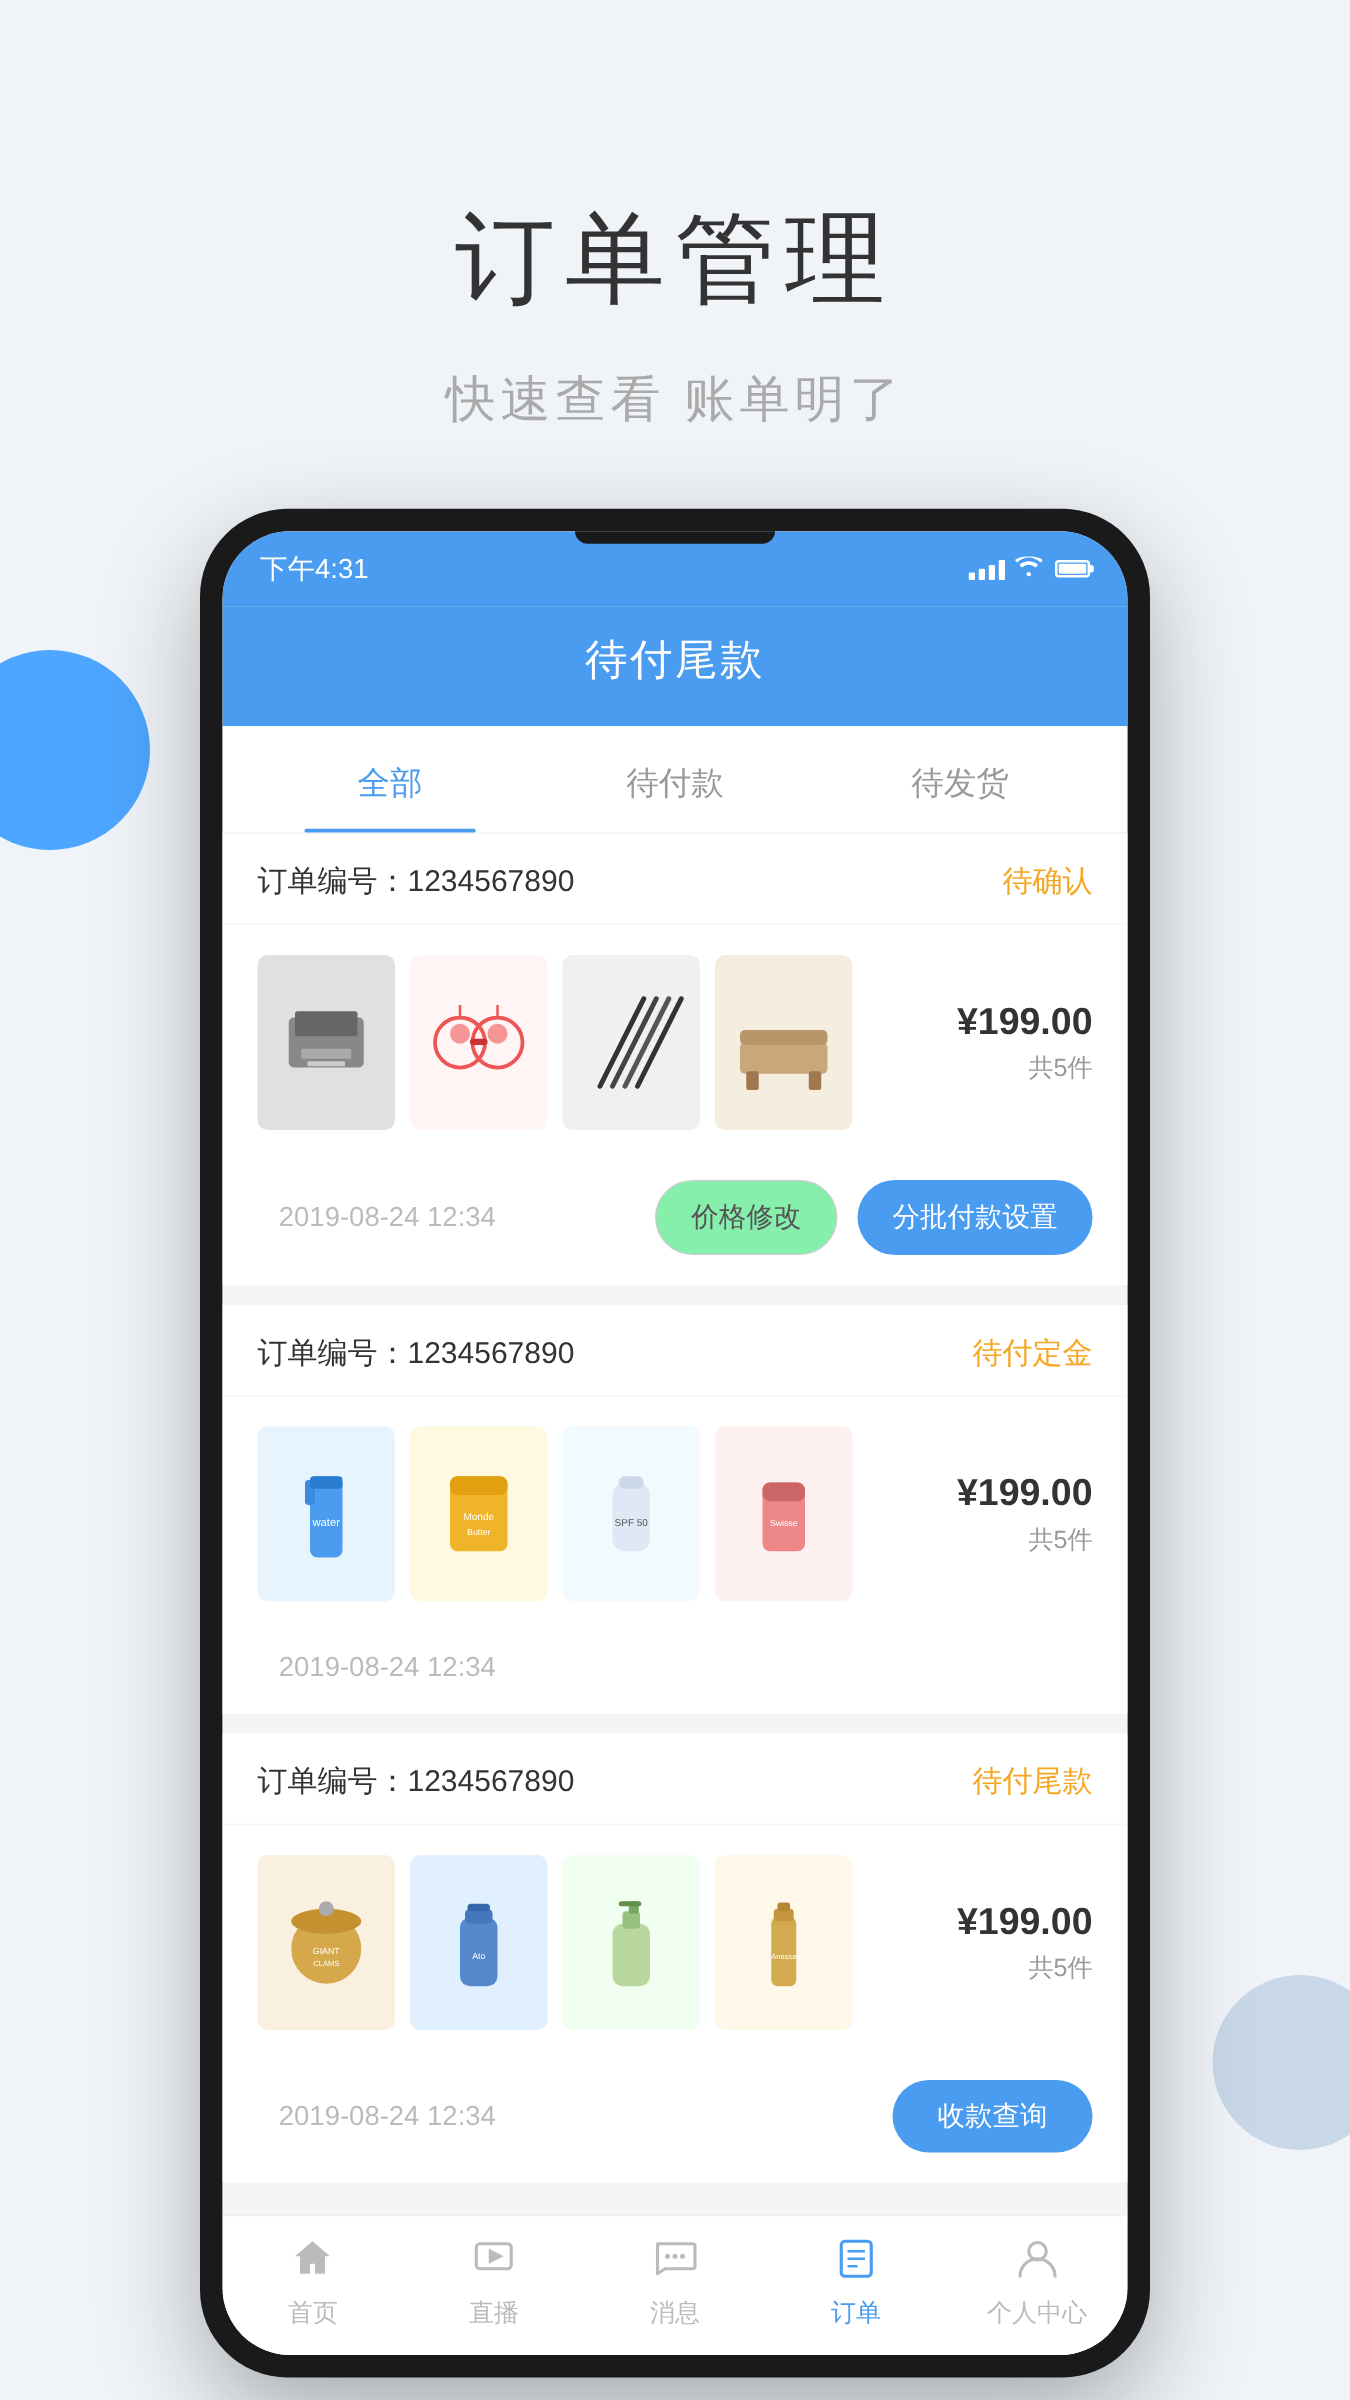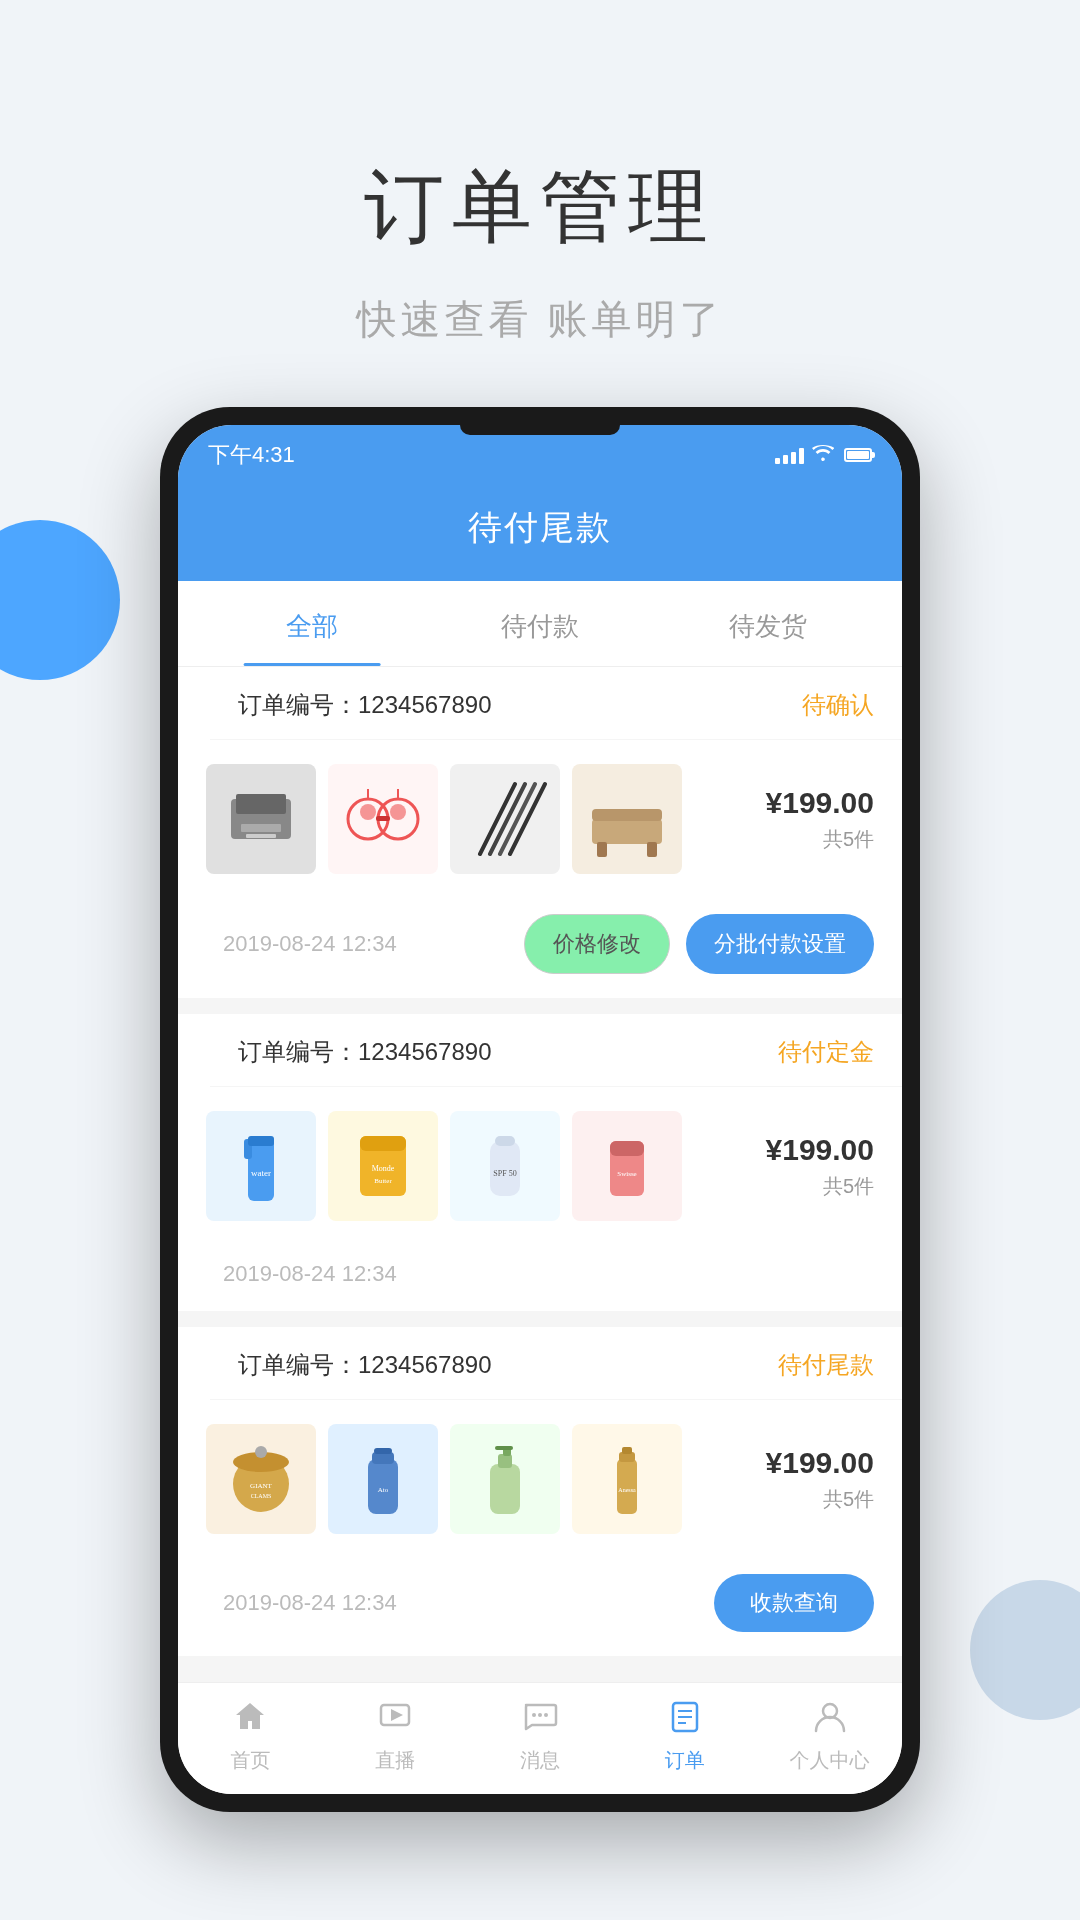"订单编号：1234567890" .order-header { margin-left: 32px -> none }
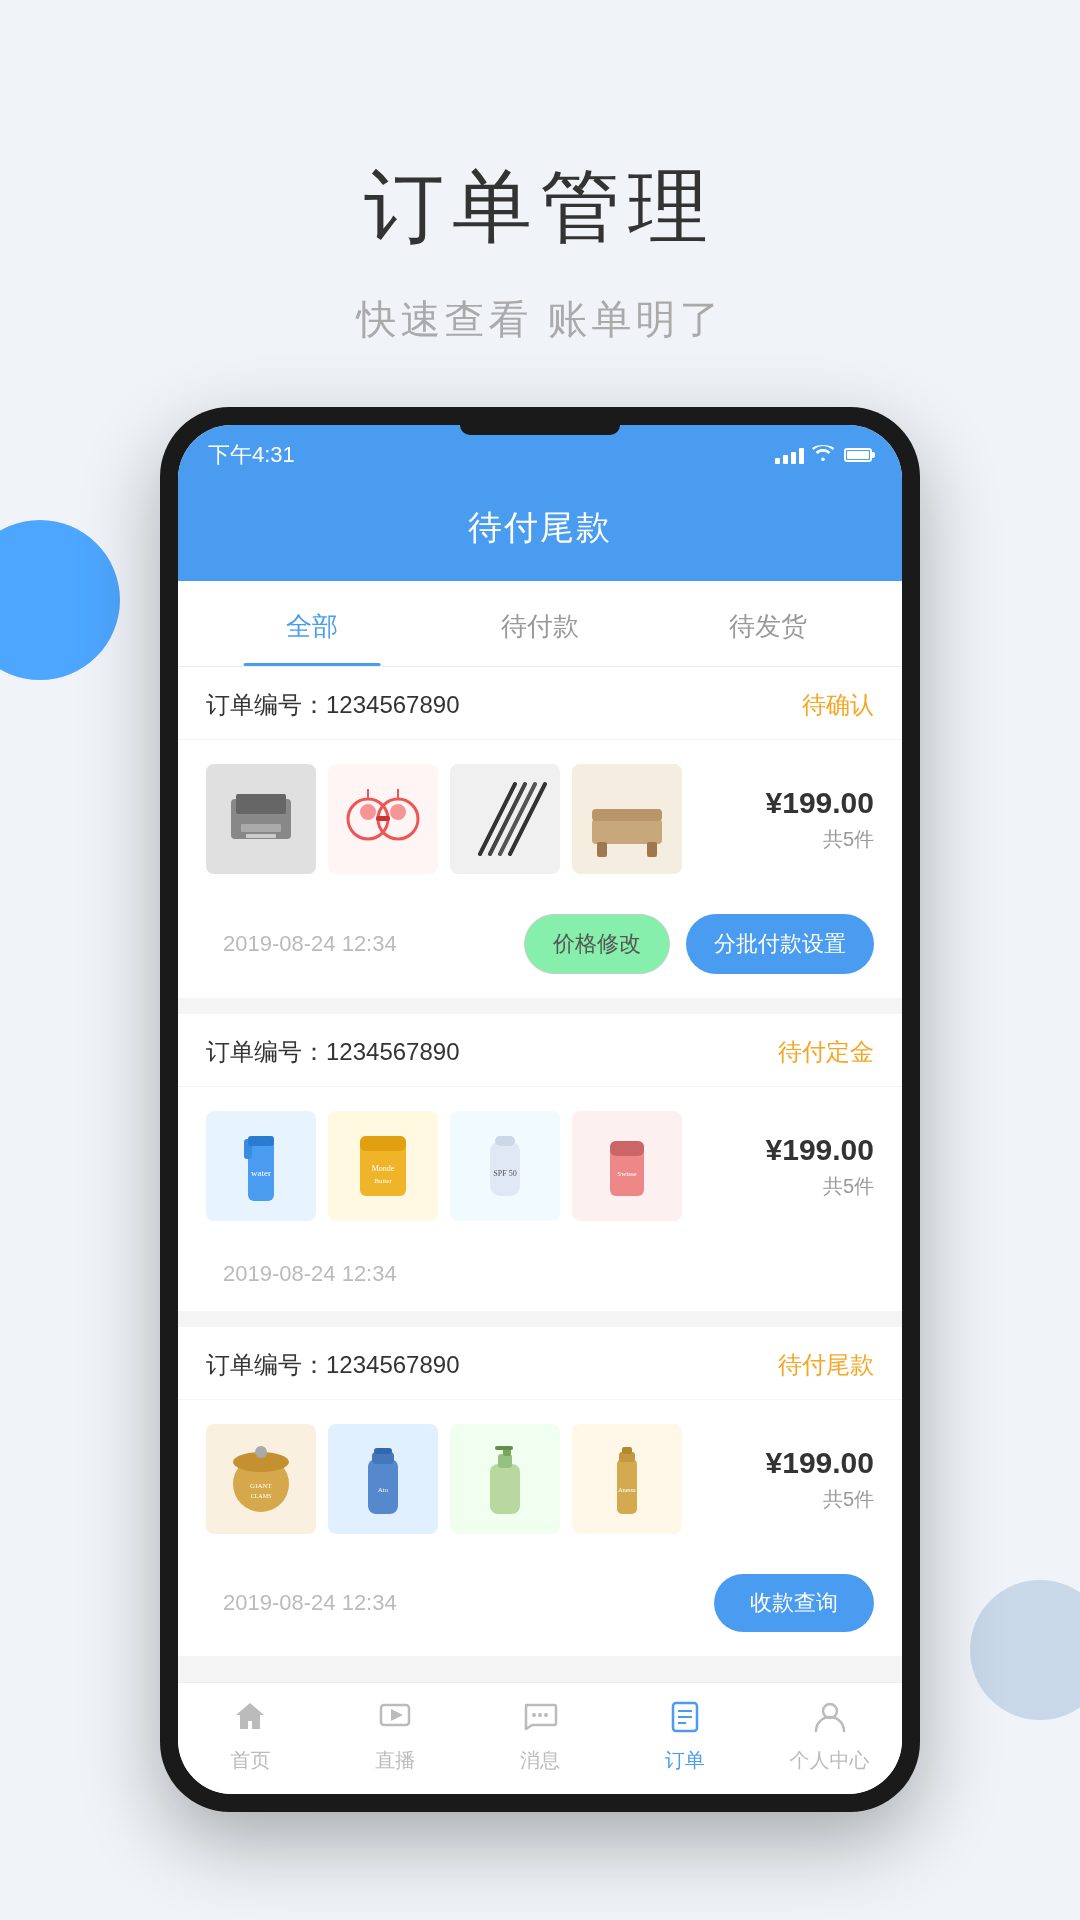"water" .item-image { font-family: Liberation Serif, serif -> none; height: 110px -> 140px }
